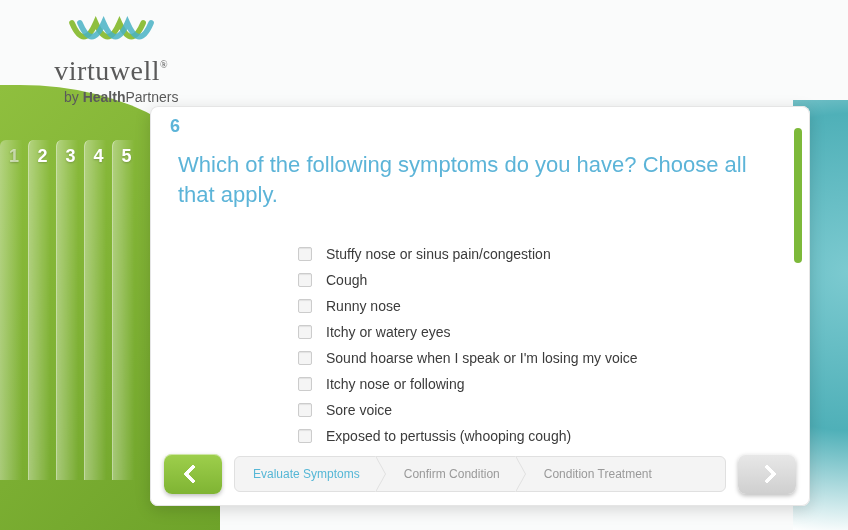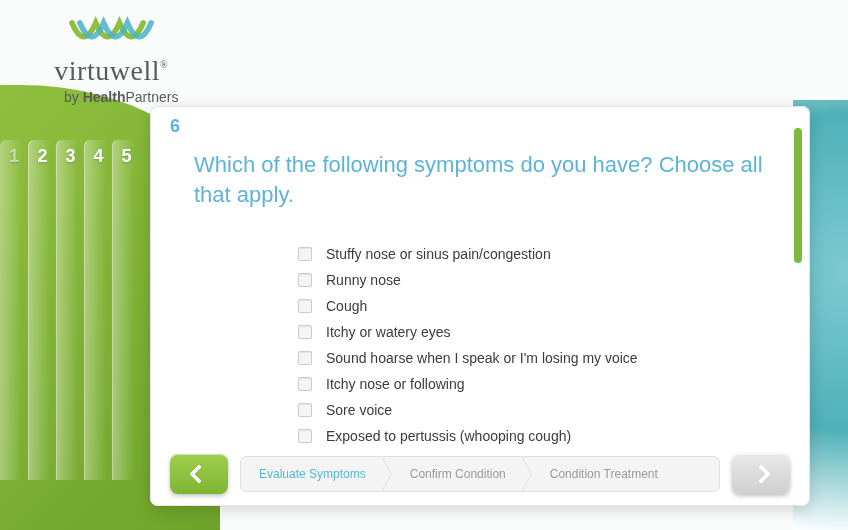"Which of the following symptoms" .question { left: 44px -> 28px }
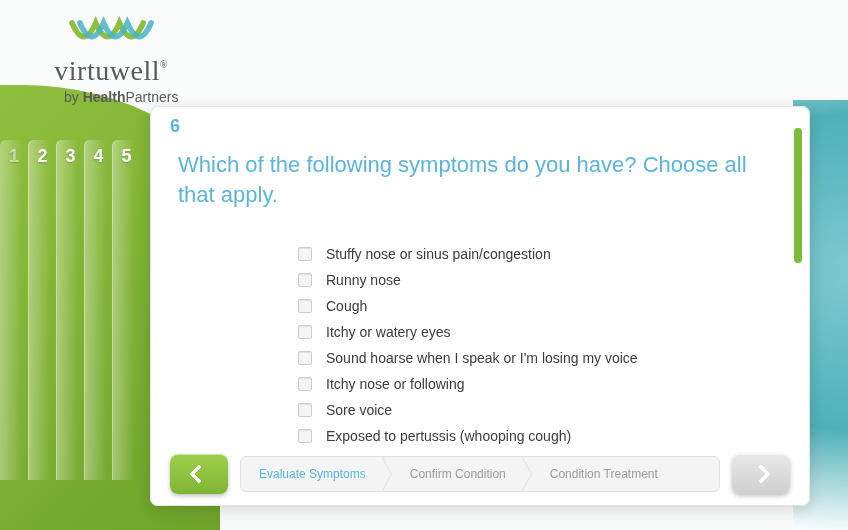"Runny nose" label.opt { order: before "Cough" -> after "Cough" }
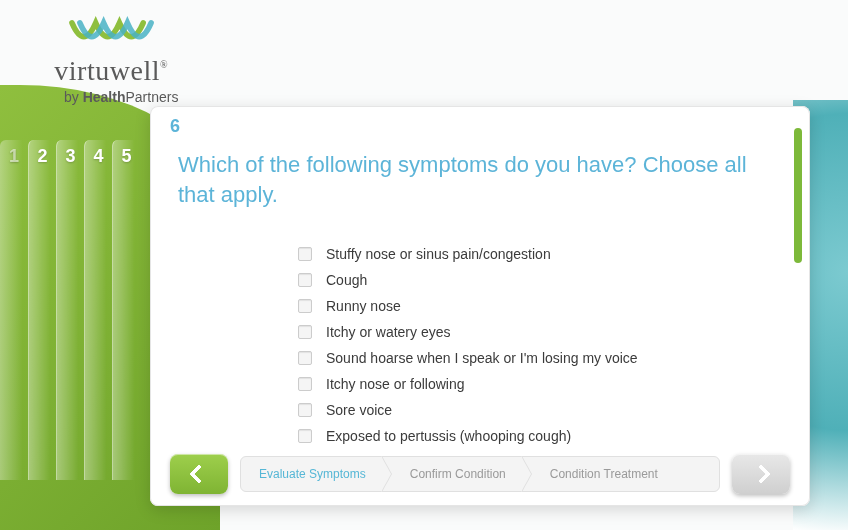"Evaluate Symptoms" .nav { padding: 0 20px -> 0 14px }
